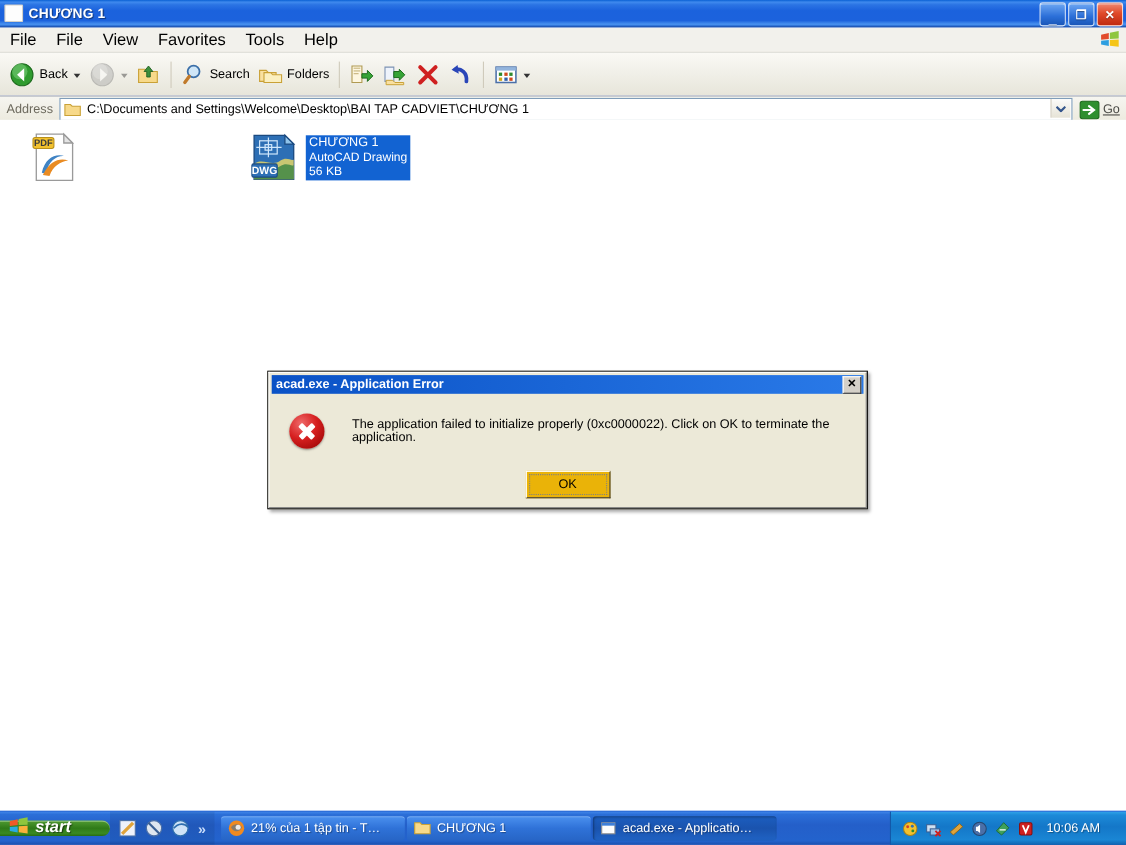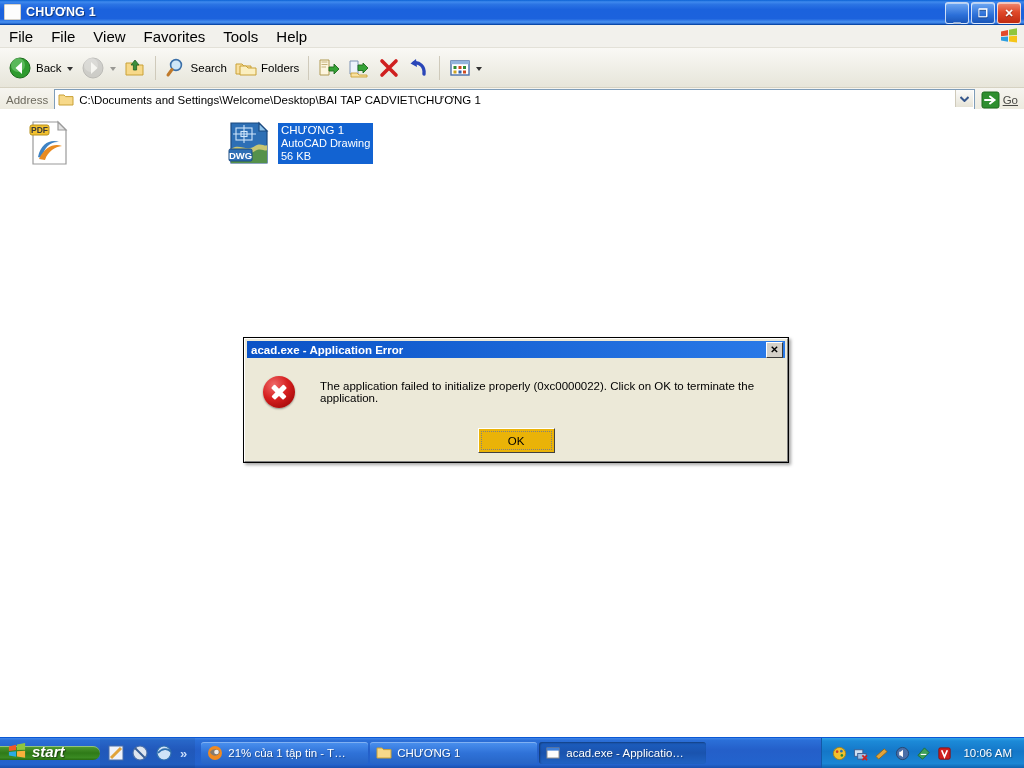"10:06 AM" .tray { padding: 0 12px 0 7px -> 0 24px 0 7px }
